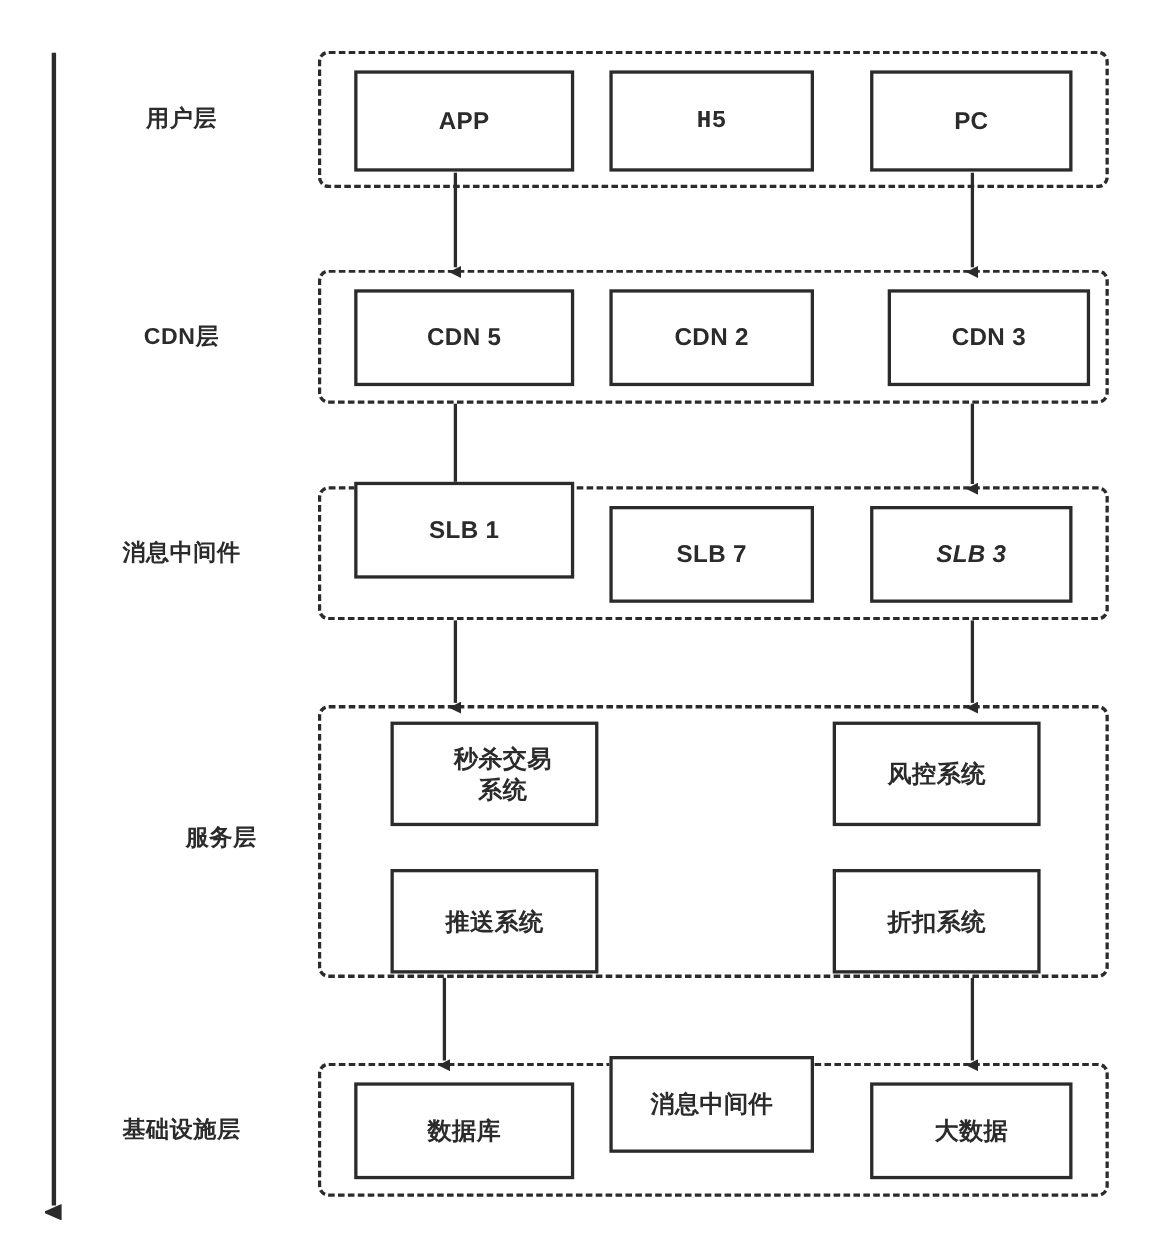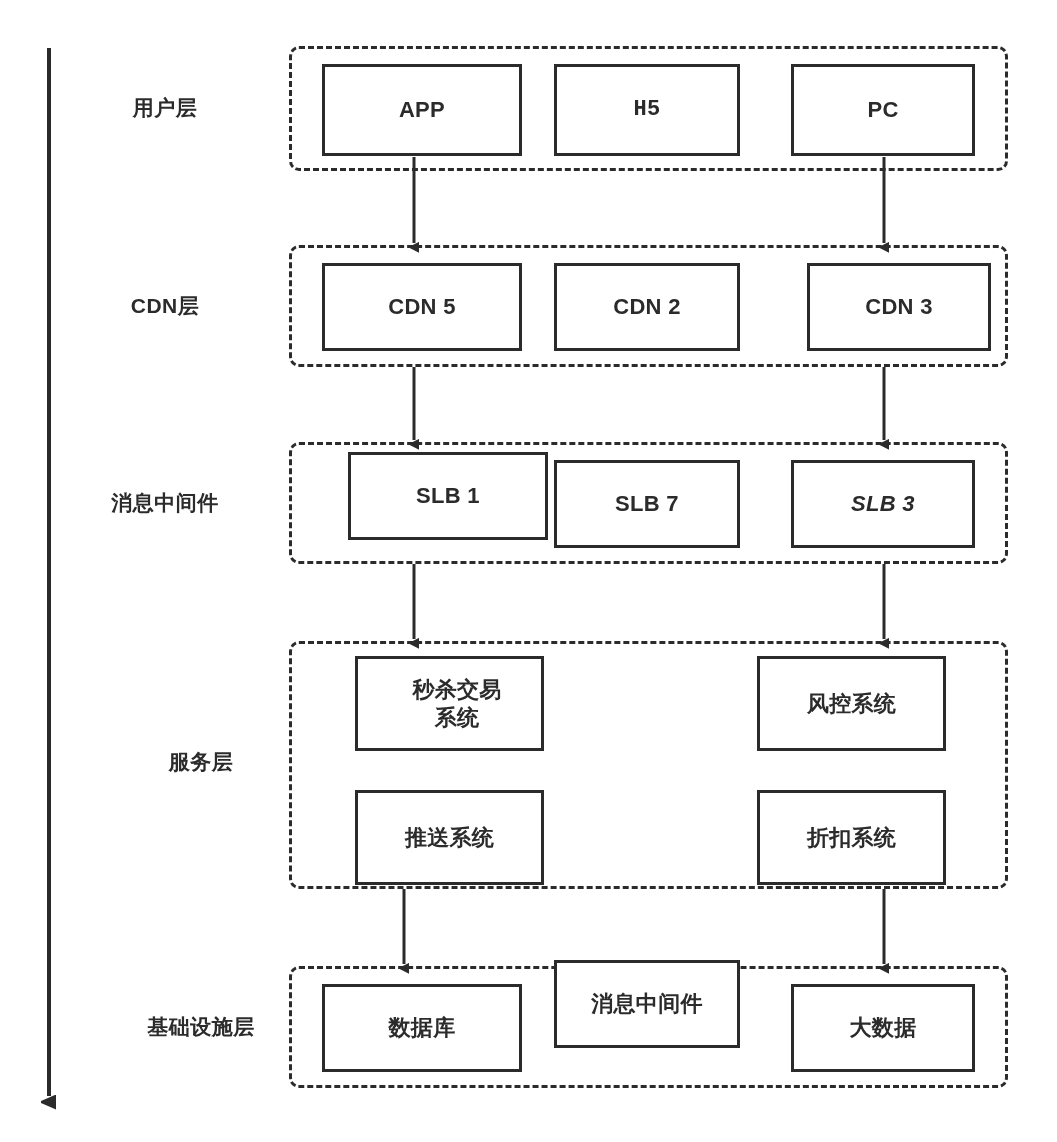"SLB 1" div.node-box { margin-left: 26px -> none; top: 452px -> 438px }
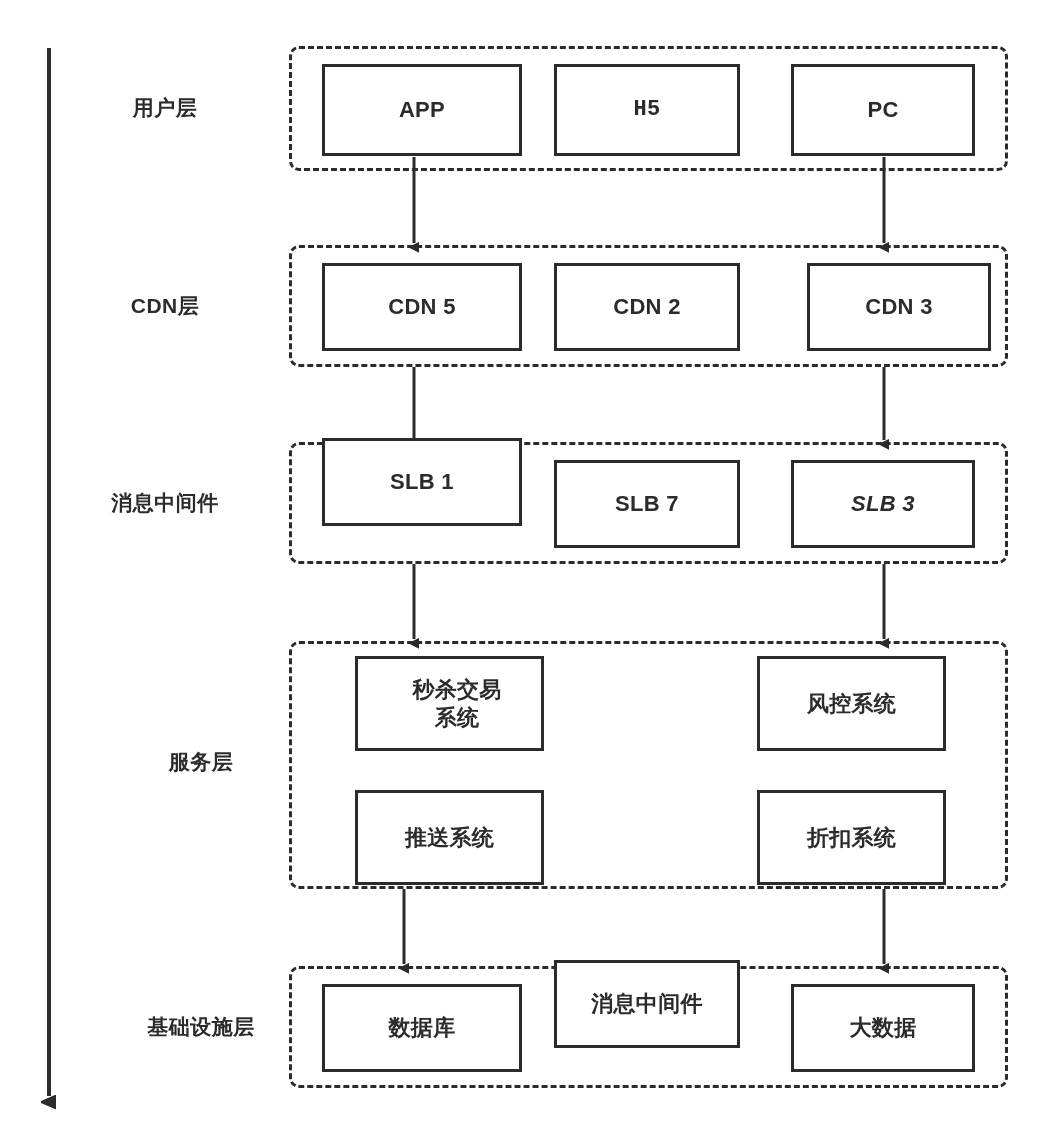"基础设施层" div.layer-label { margin-left: 36px -> none }
